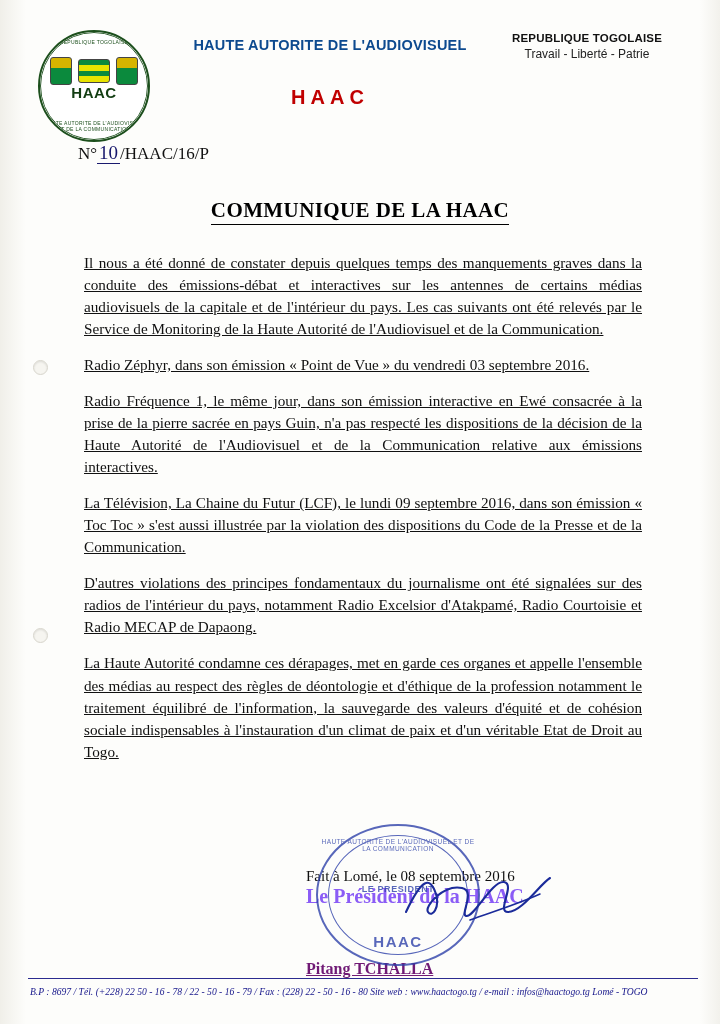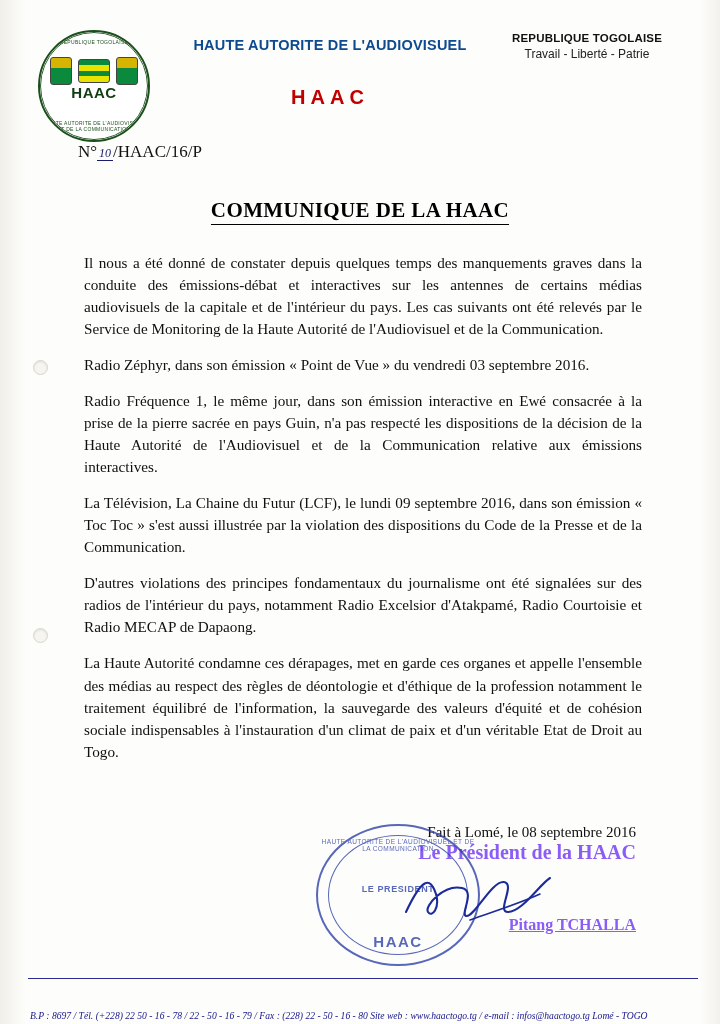"10" .refline .num { font-size: 12px -> 19px; font-style: italic -> none }
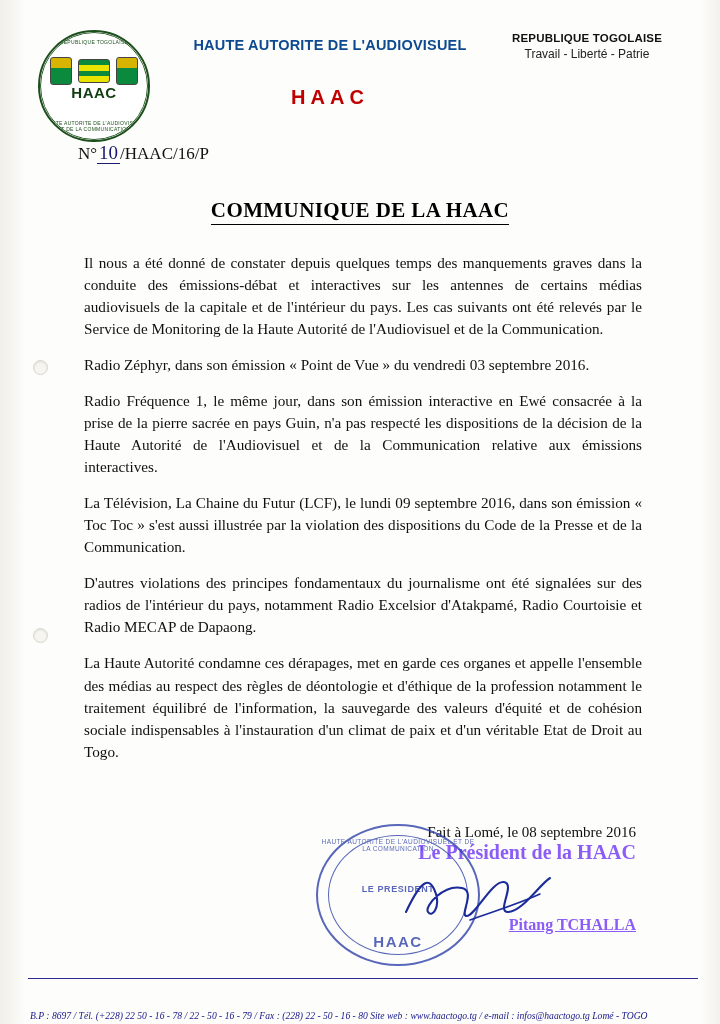"Il nous a été donné" .body-text { text-decoration: none -> underline }
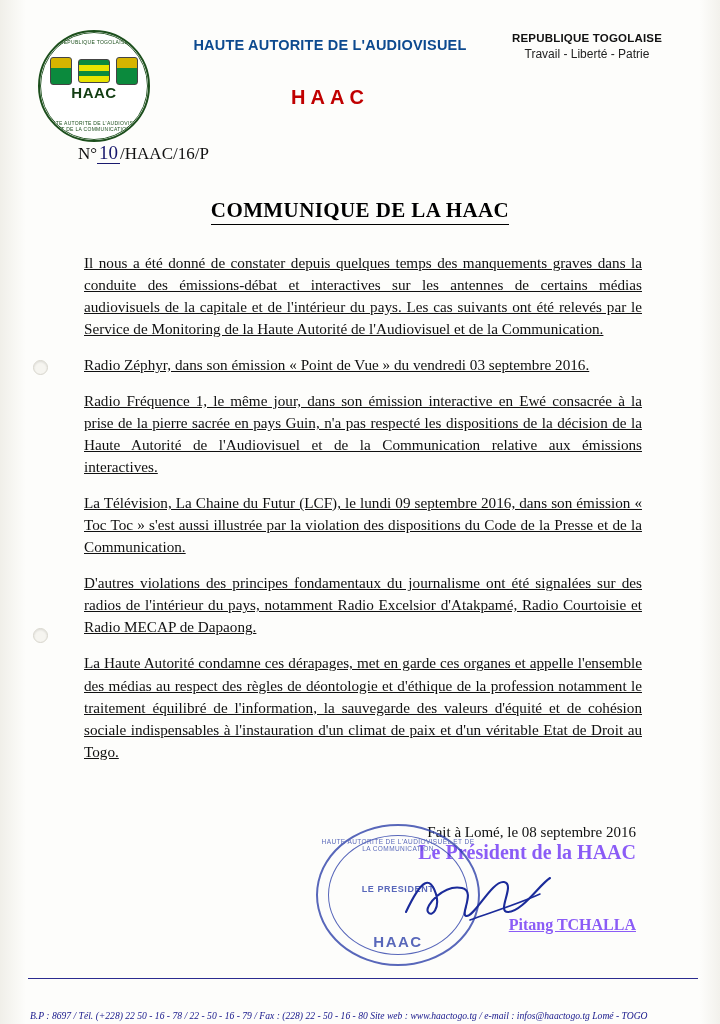"Fait à Lomé, le 08" .sign-block { text-align: right -> left; top: 824px -> 868px }
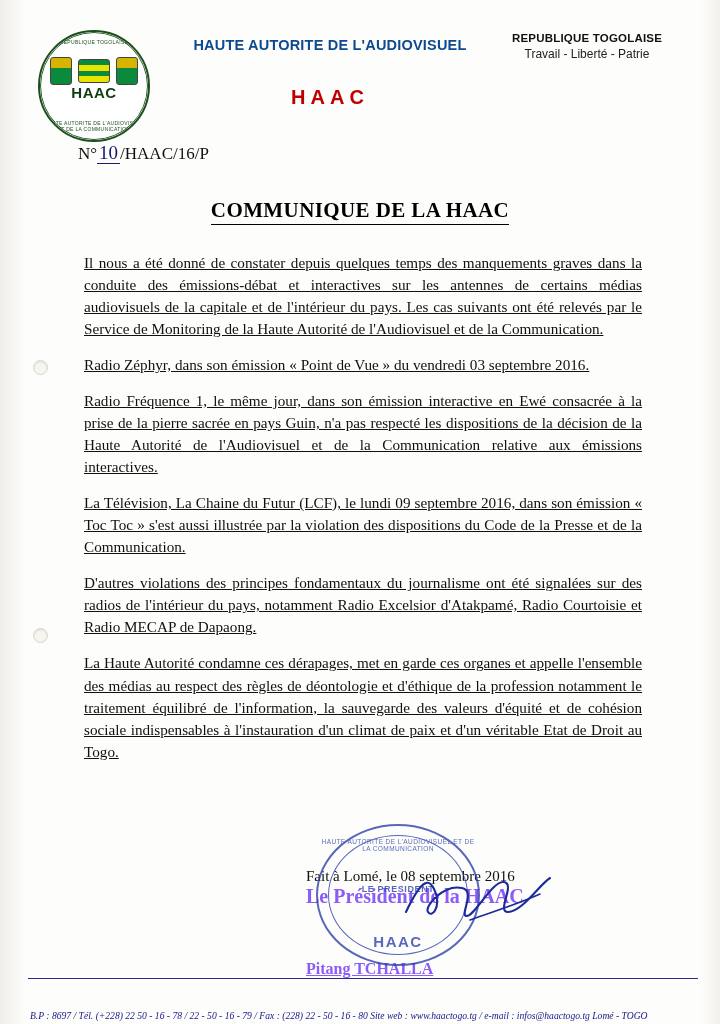"Pitang TCHALLA" .sign-block .name { color: #8b5cf6 -> #701a75 }
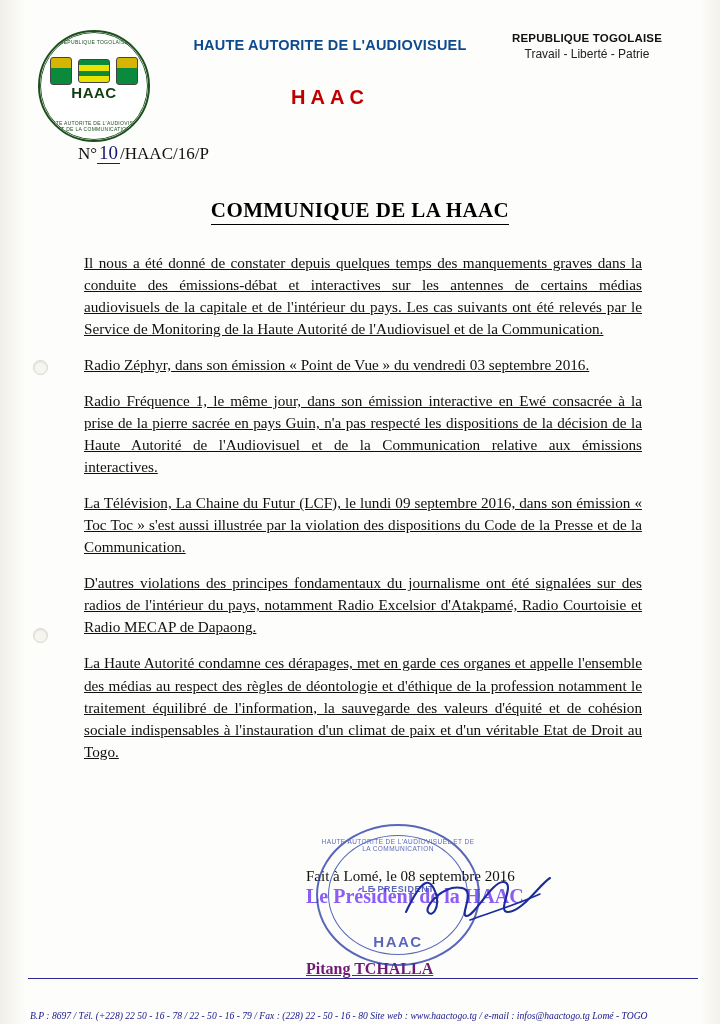"B.P : 8697 / Tél." .footer { margin-top: 24px -> none }
